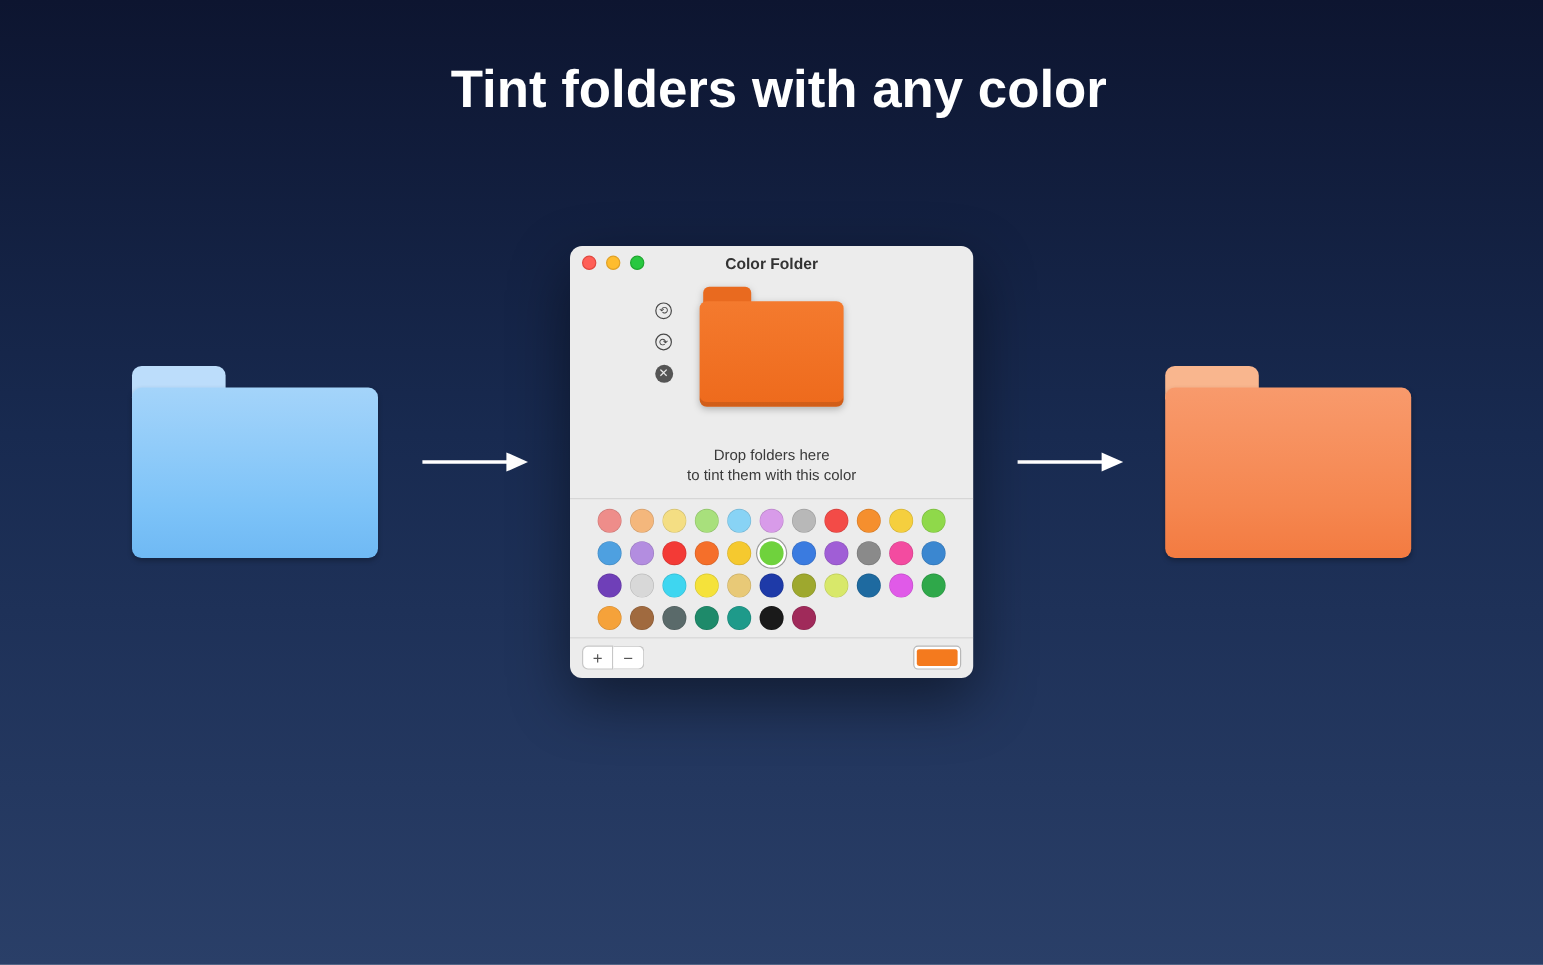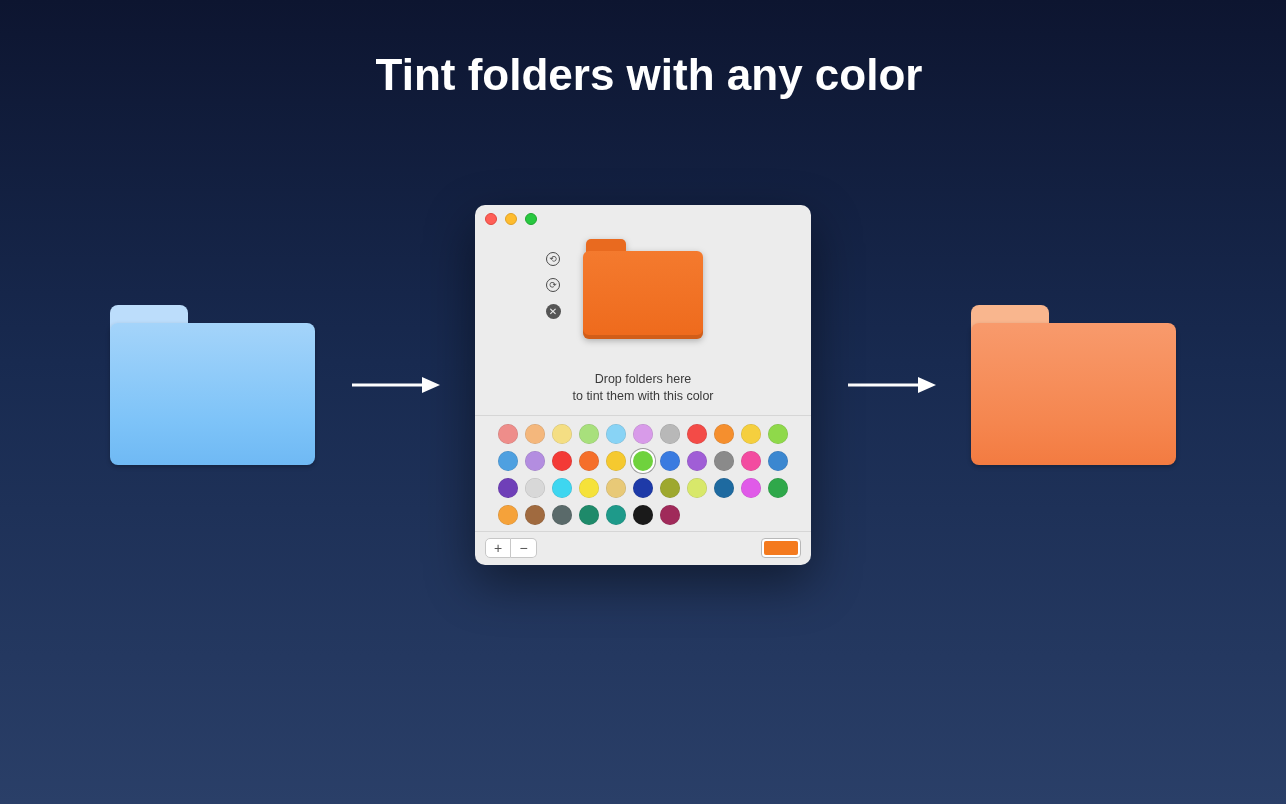"Color Folder" div.titlebar-title { html: none -> <div>Color Folder</div> }
